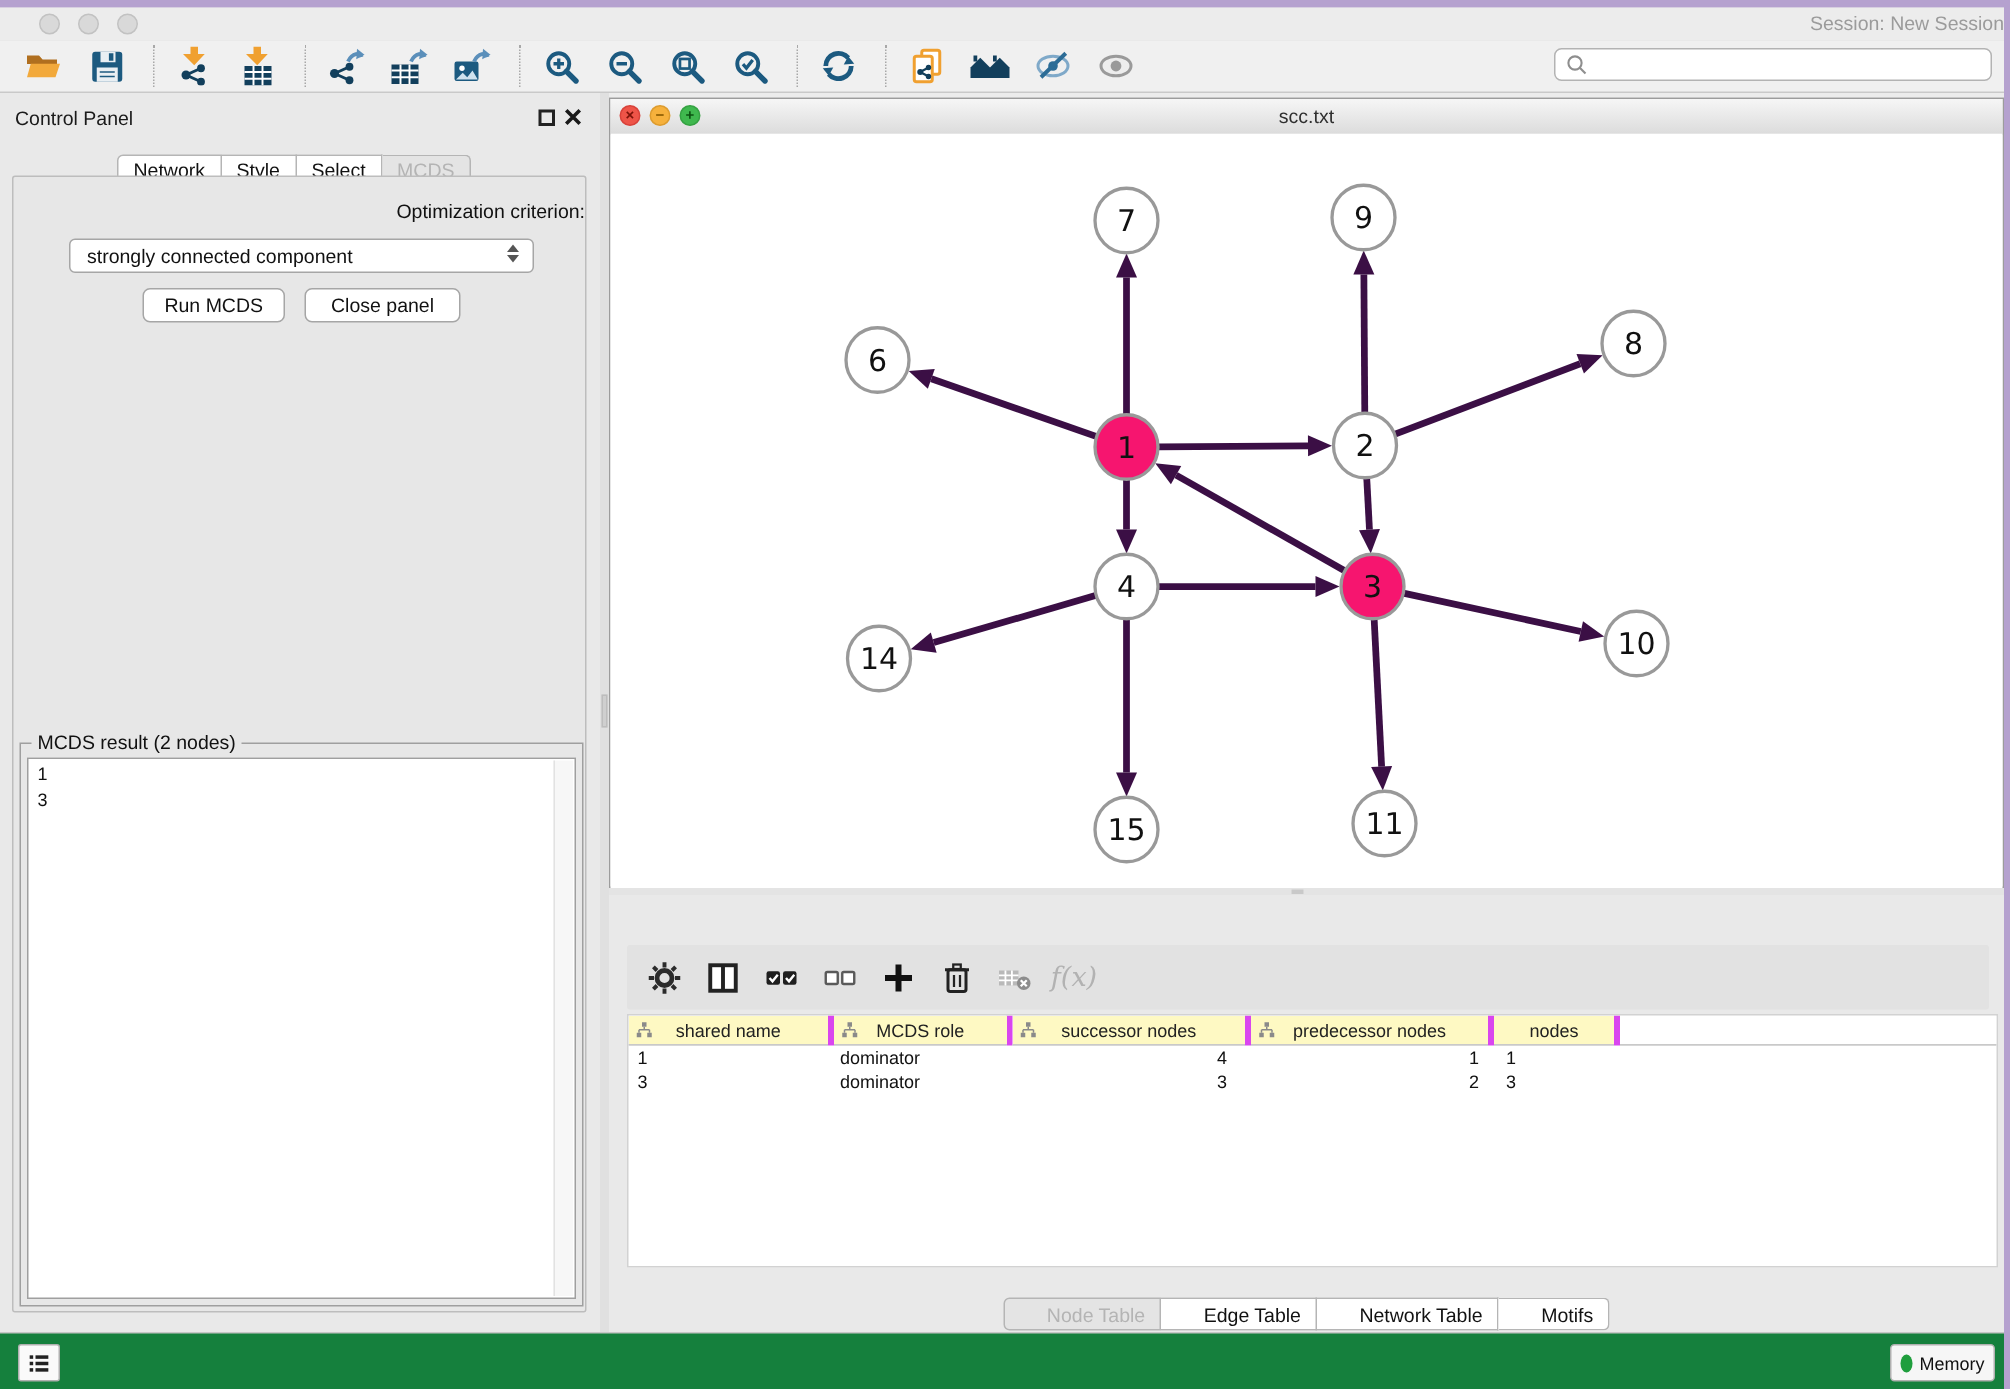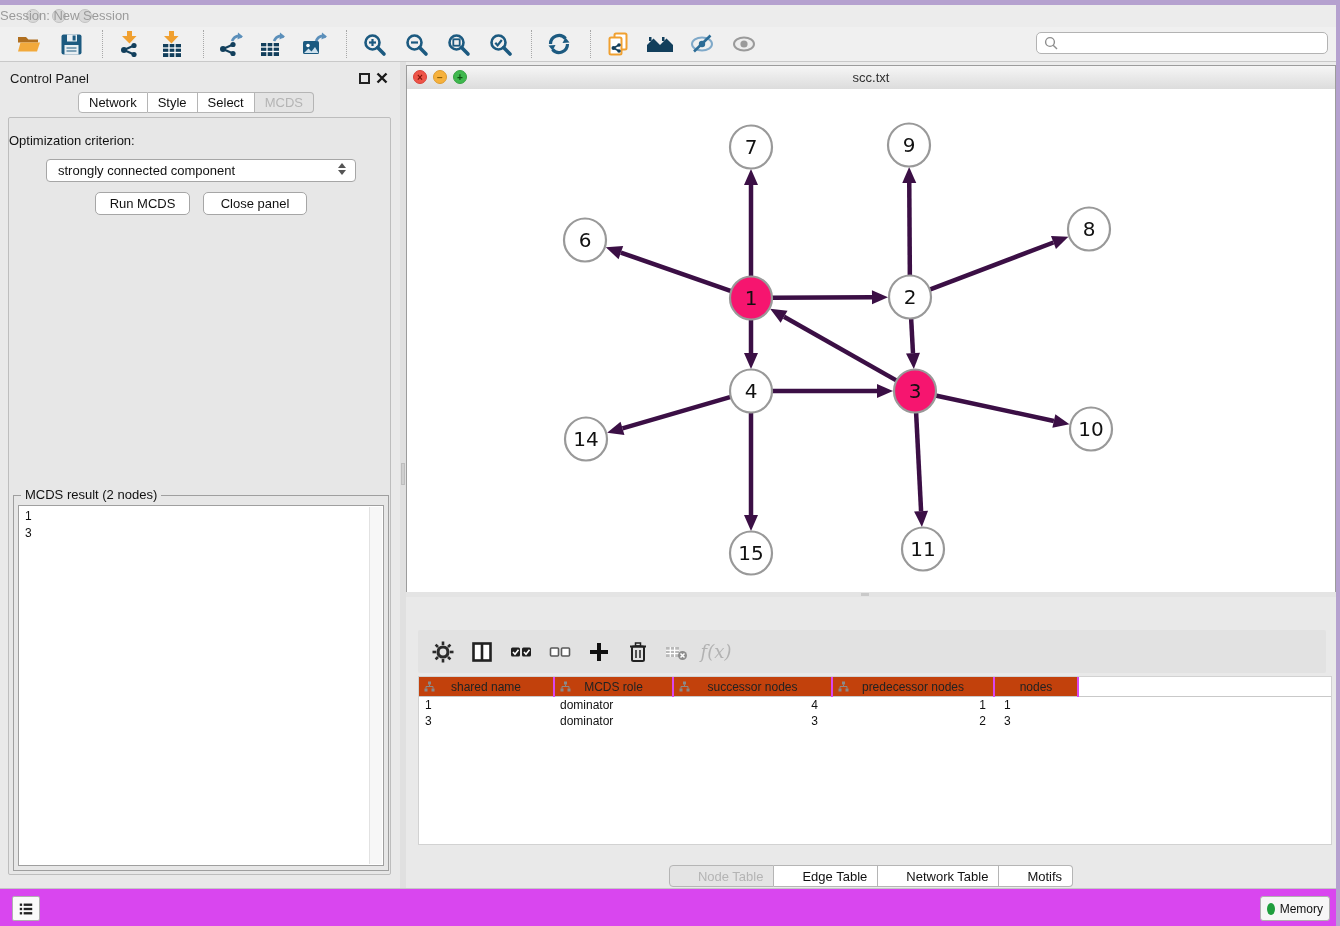"Session: New Session" .win-title { text-align: left -> right }
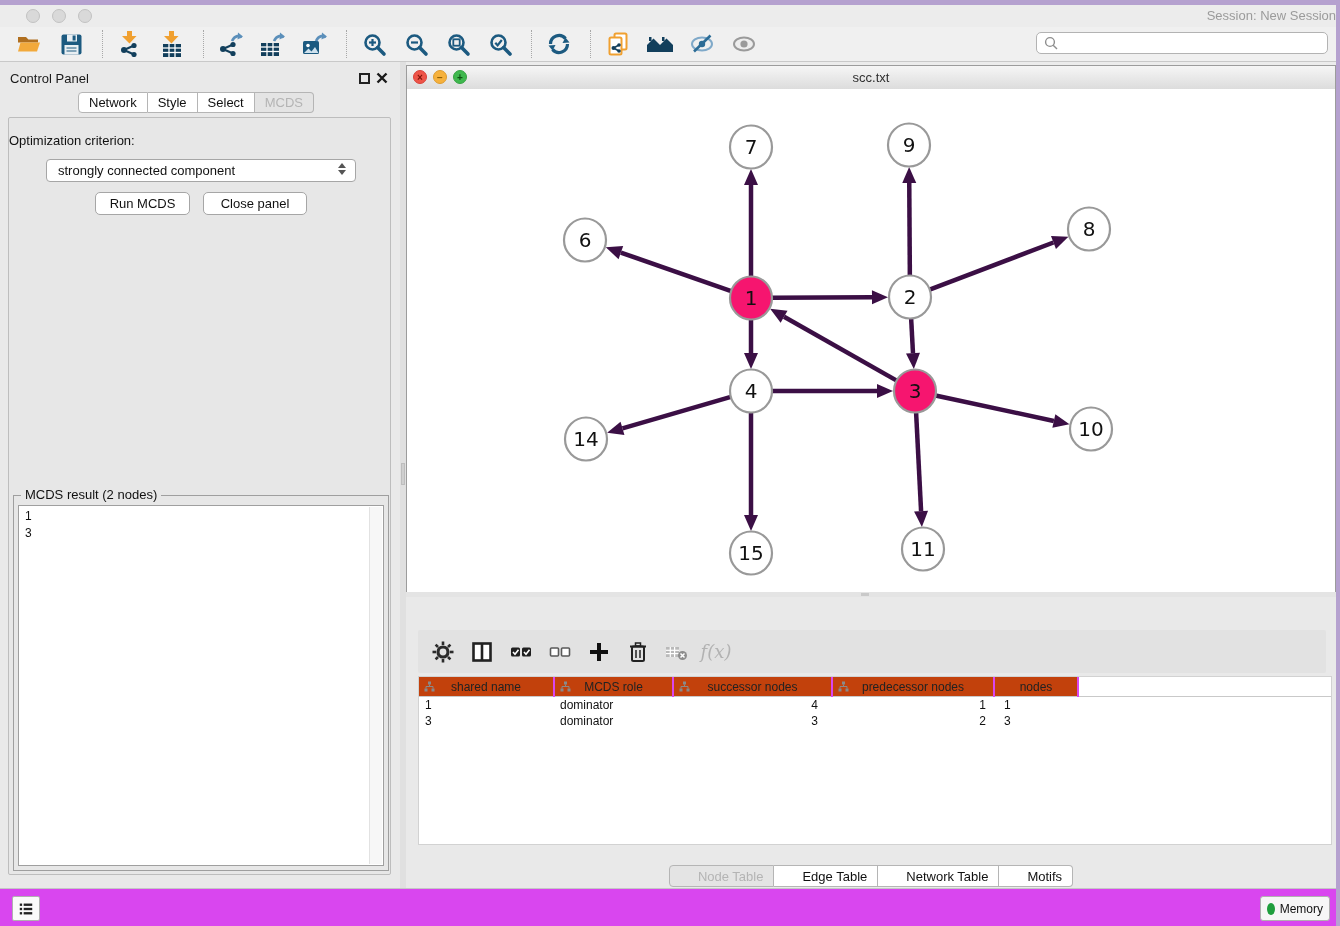"Network" .cp-tabs { top: 30px -> 41px }
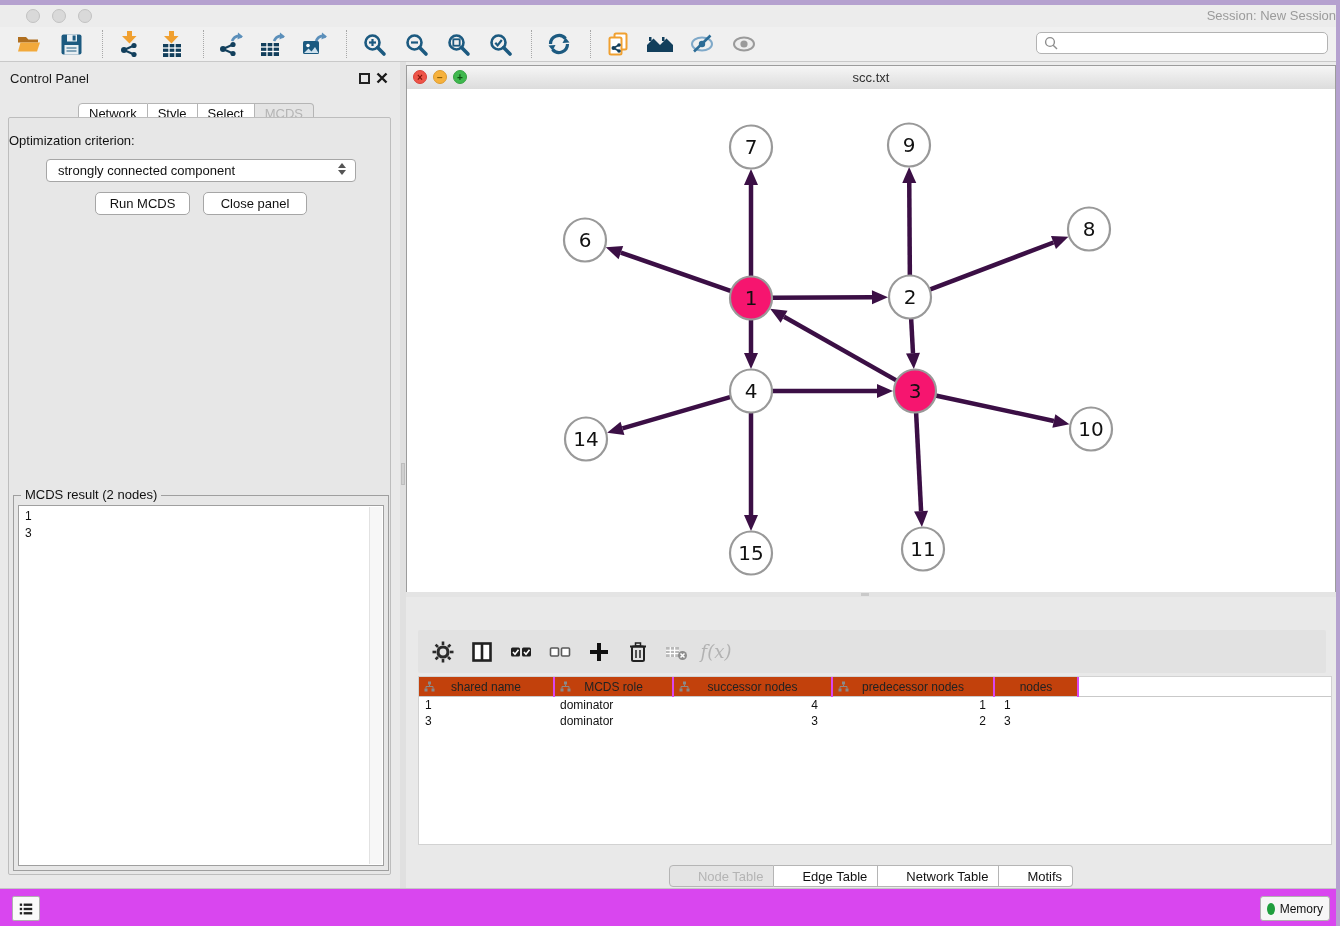"Optimization criterion:" .opt-label { text-align: left -> right }
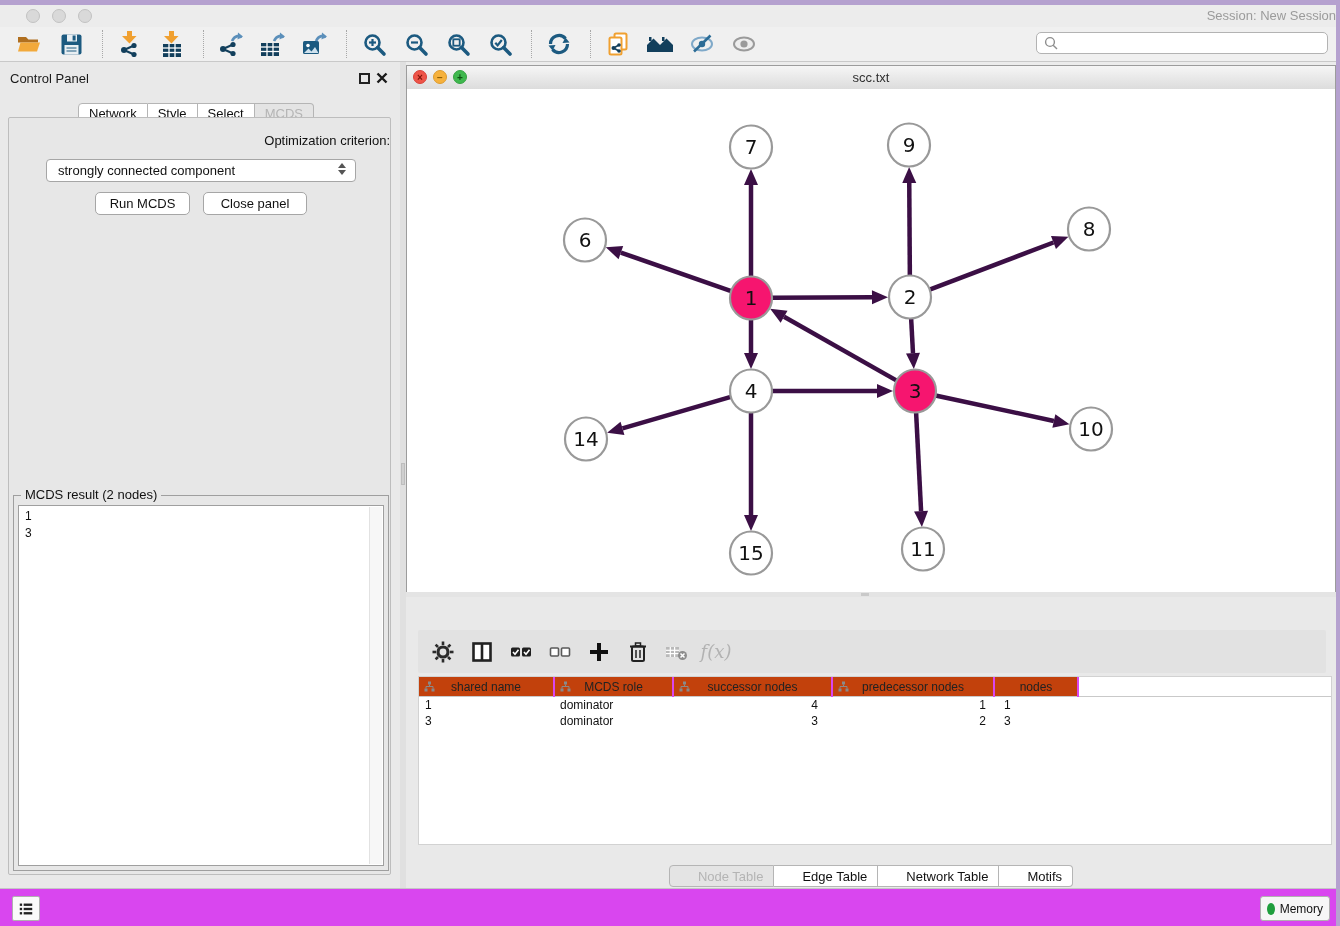"shared name" .node-table th { background: #c2410c -> #fef9c3; border-right: 2px solid #d946ef -> 4px solid #d946ef }
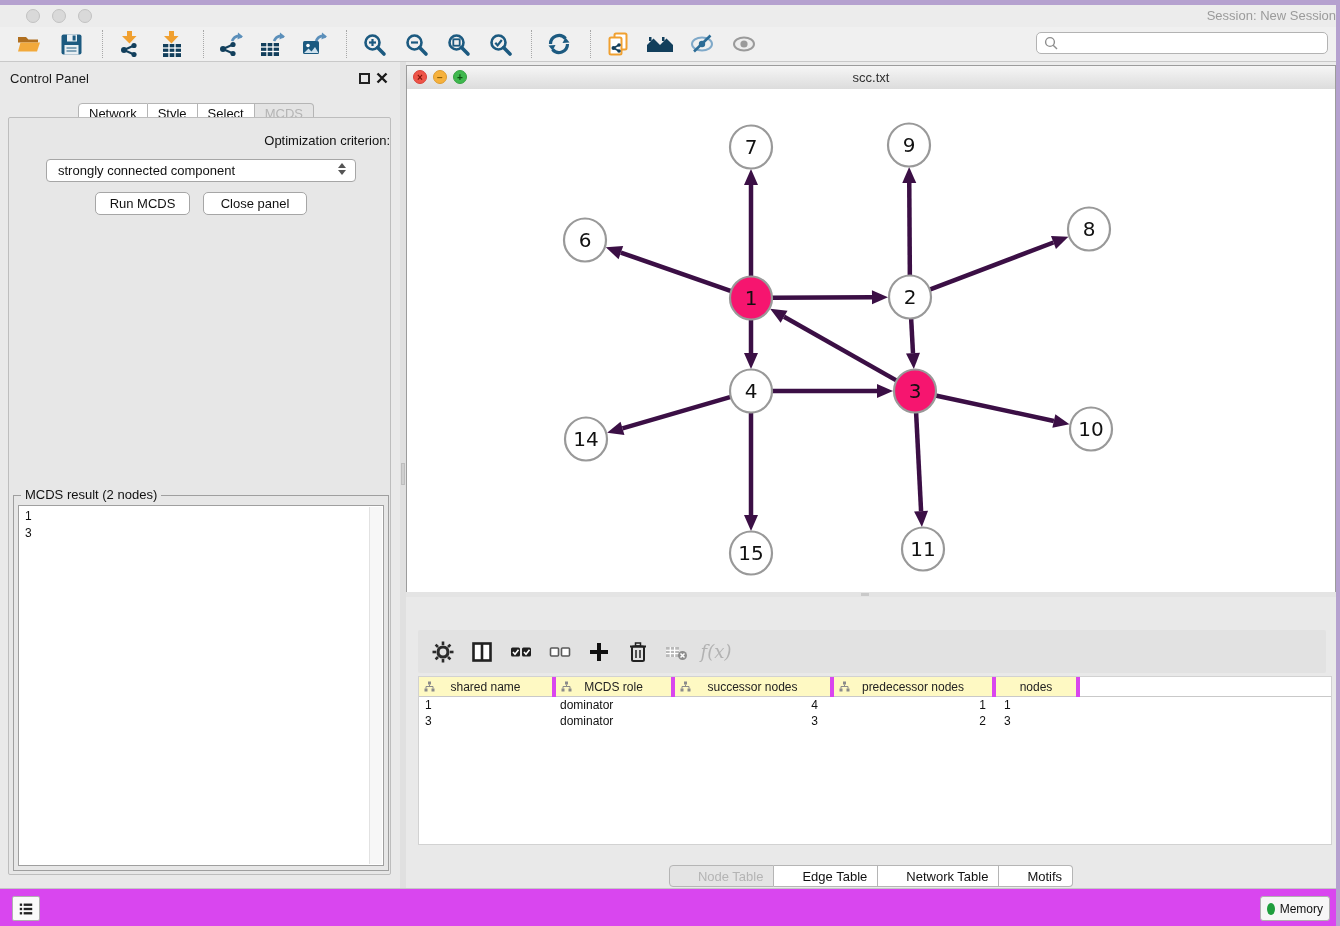"Memory" .statusbar { background: #d946ef -> #15803d }
